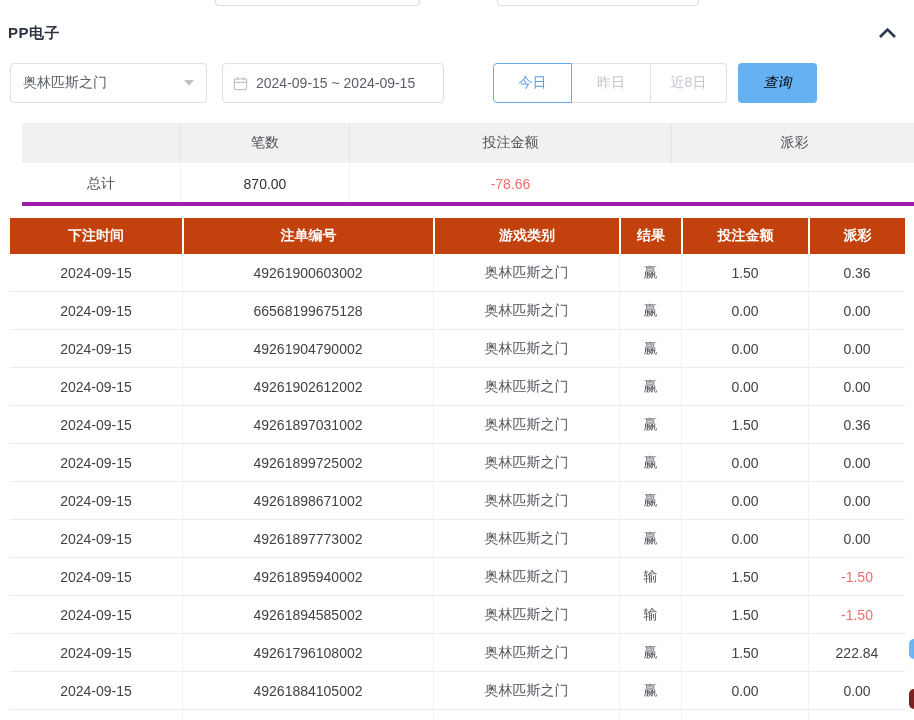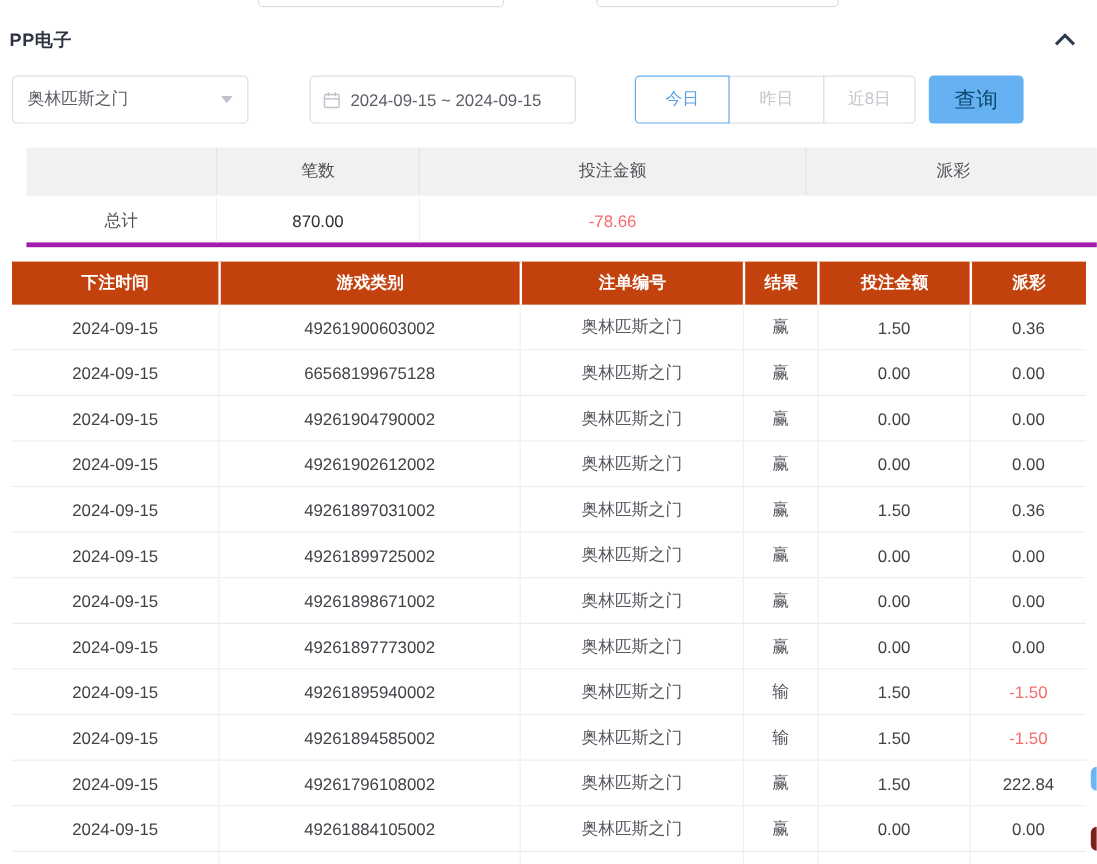"2024-09-15 ~ 2024-09-15" .date-range { margin-left: 36px -> none }
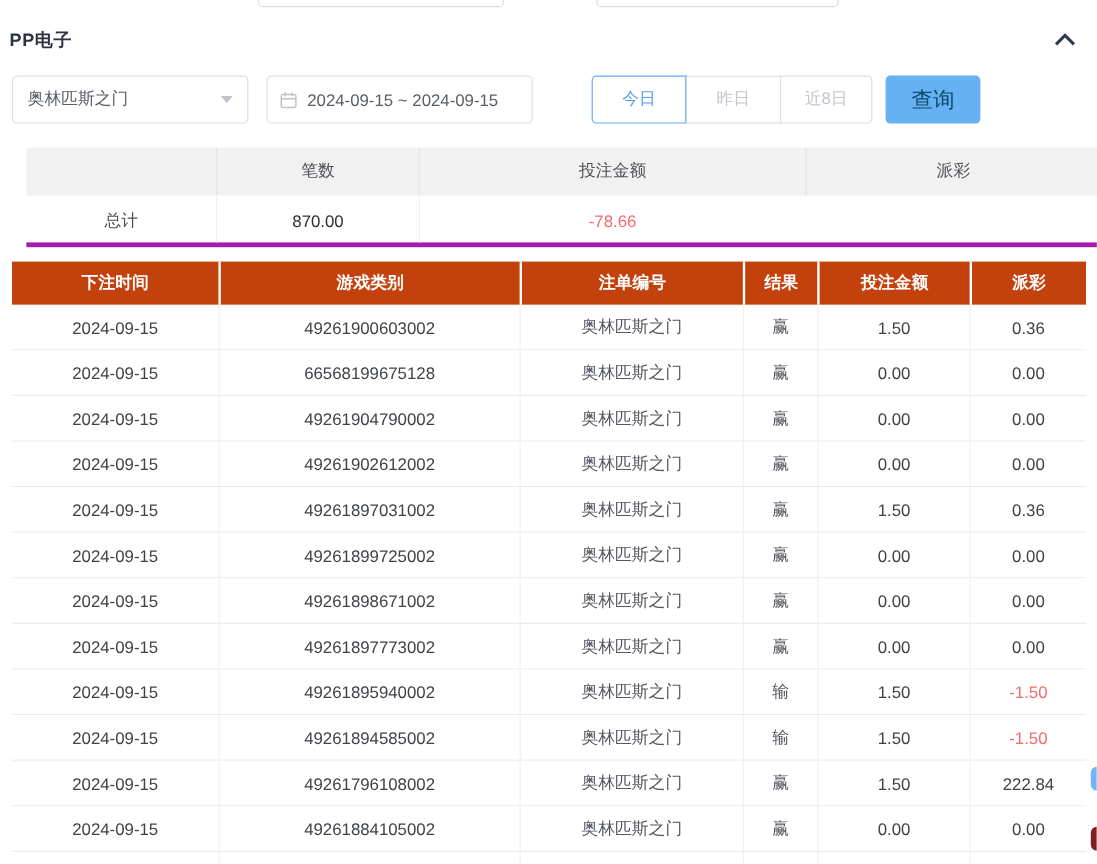"查询" .query-btn { color: #0c4a6e -> #000000; font-size: 18px -> 14px; font-style: none -> italic }
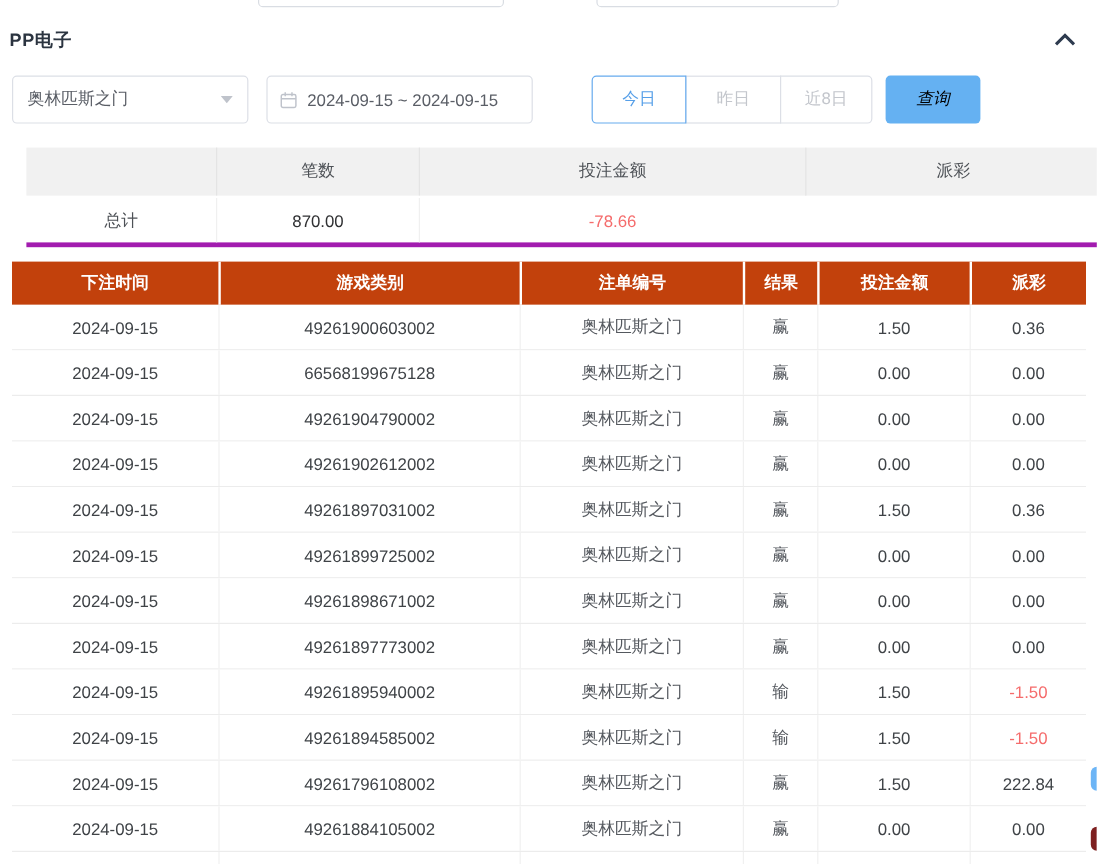"游戏类别" div.cell { order: before "注单编号" -> after "注单编号" }
